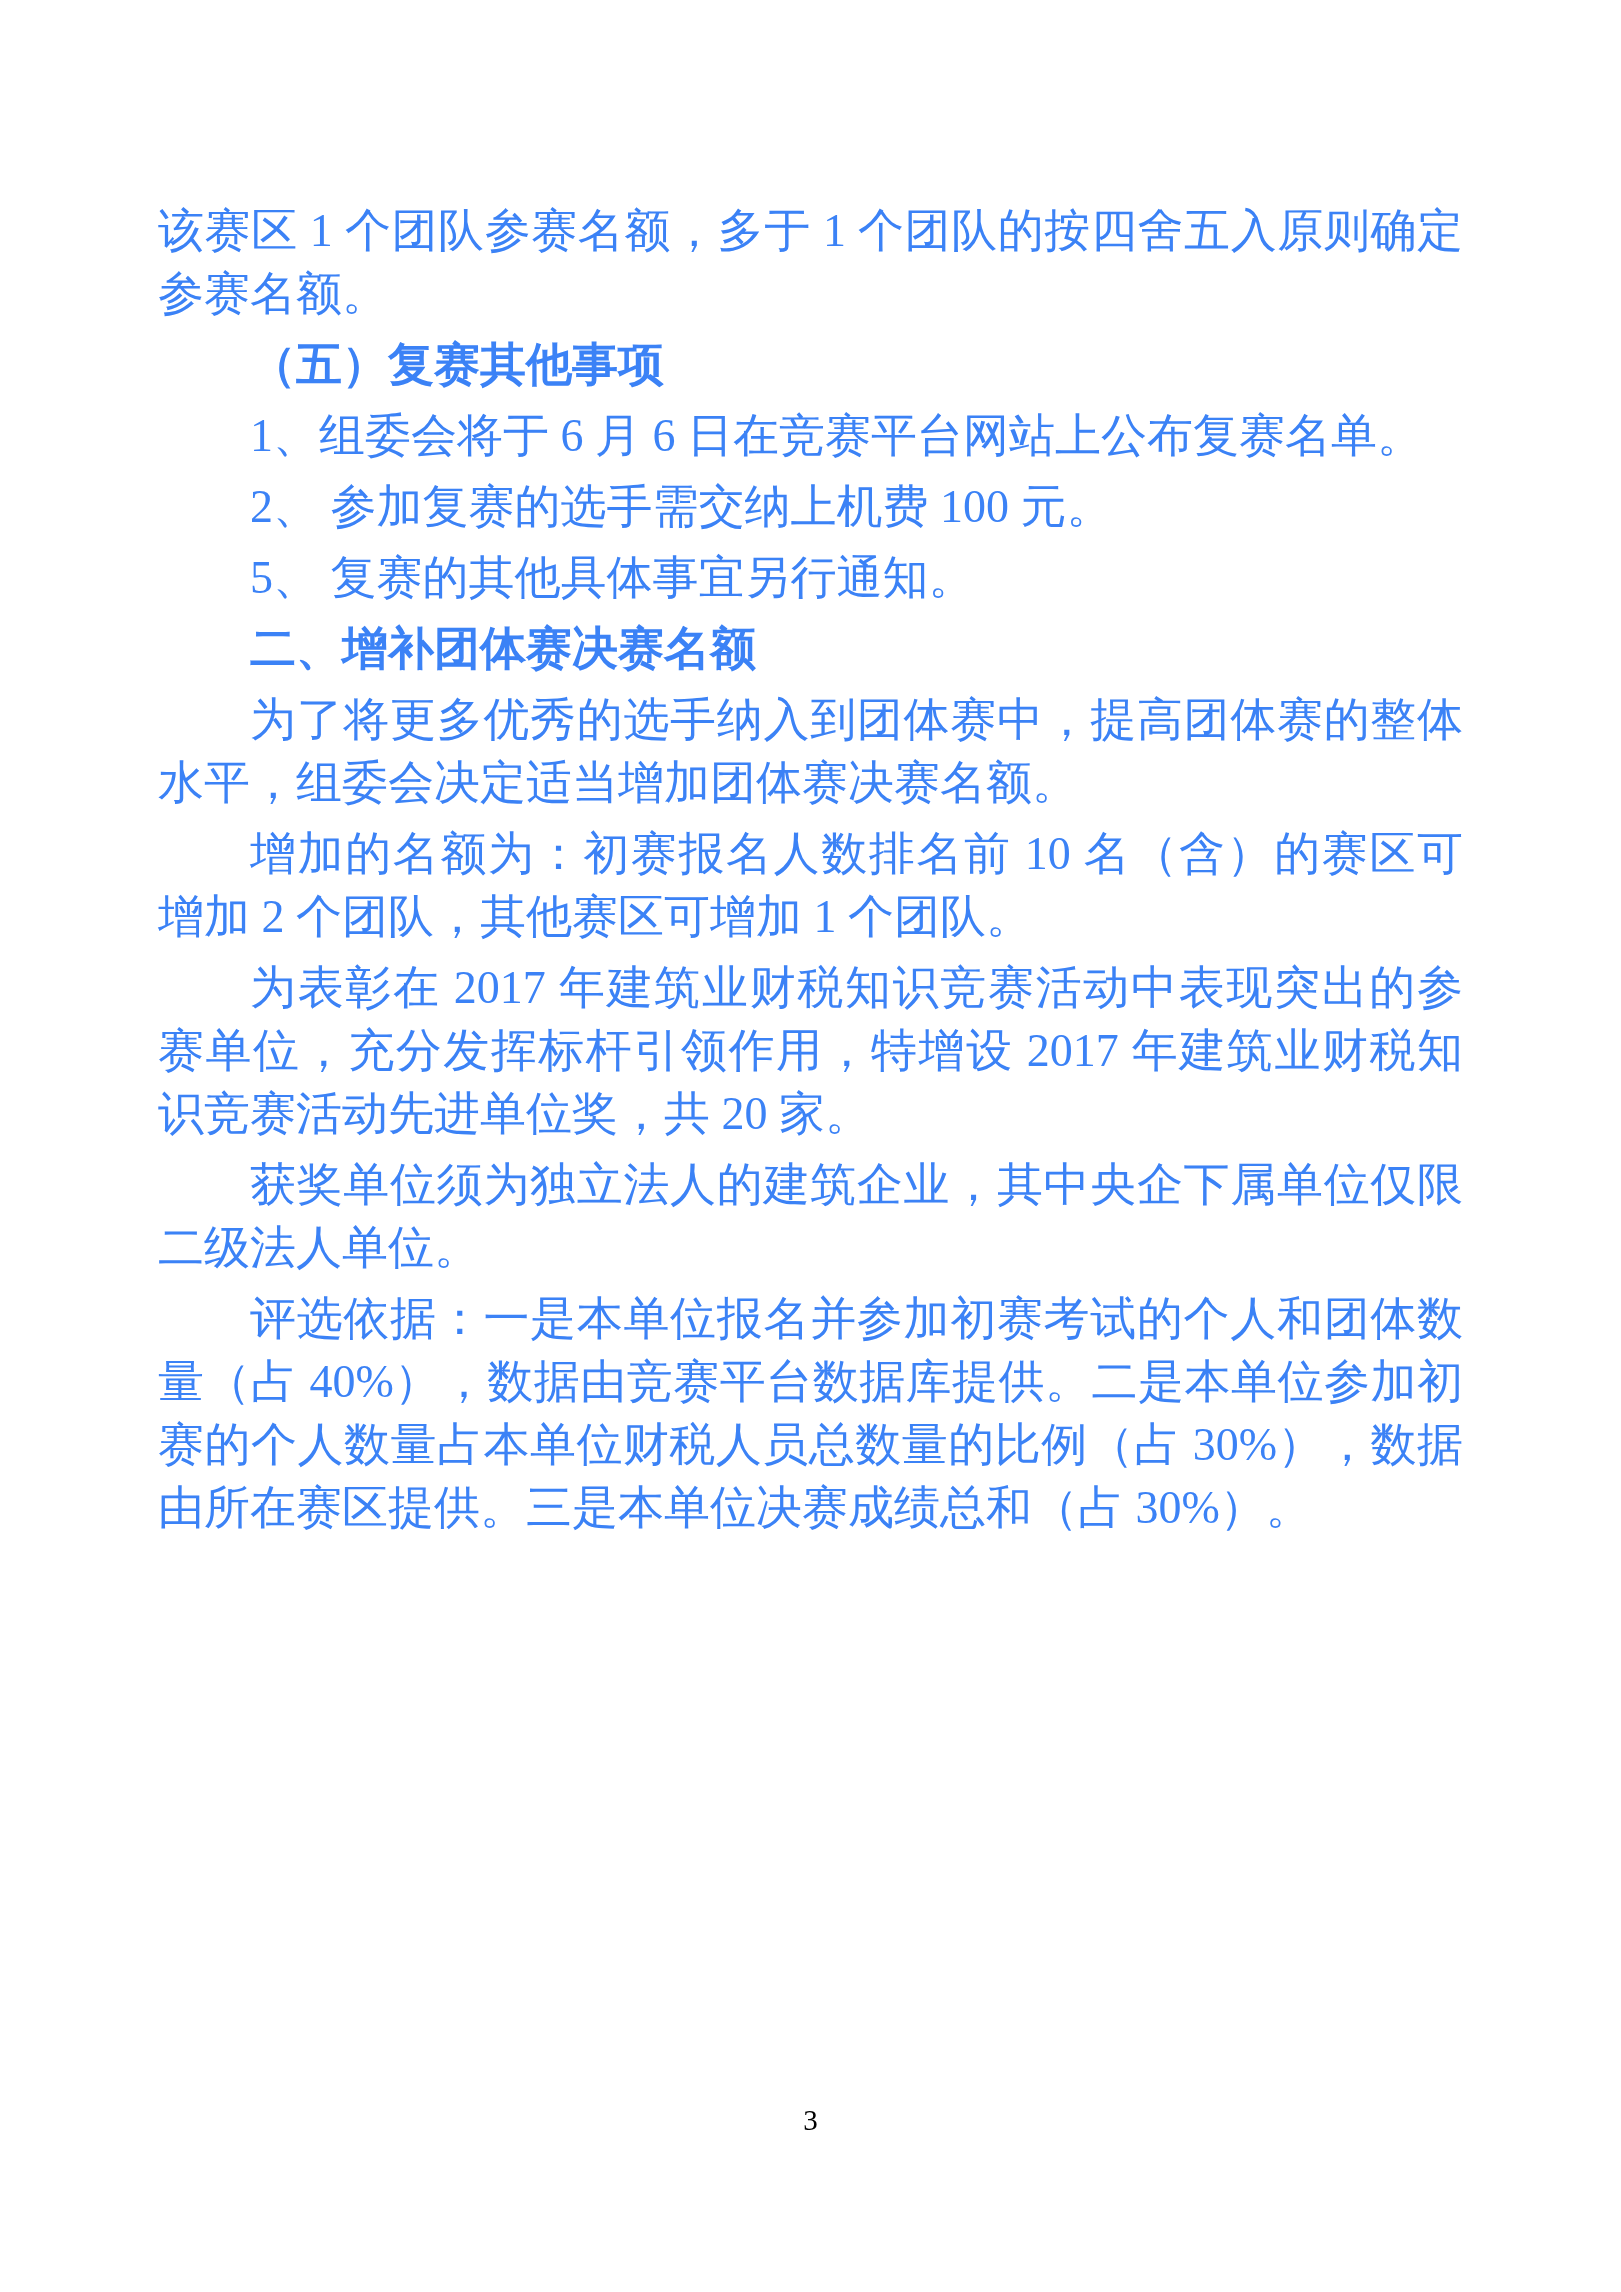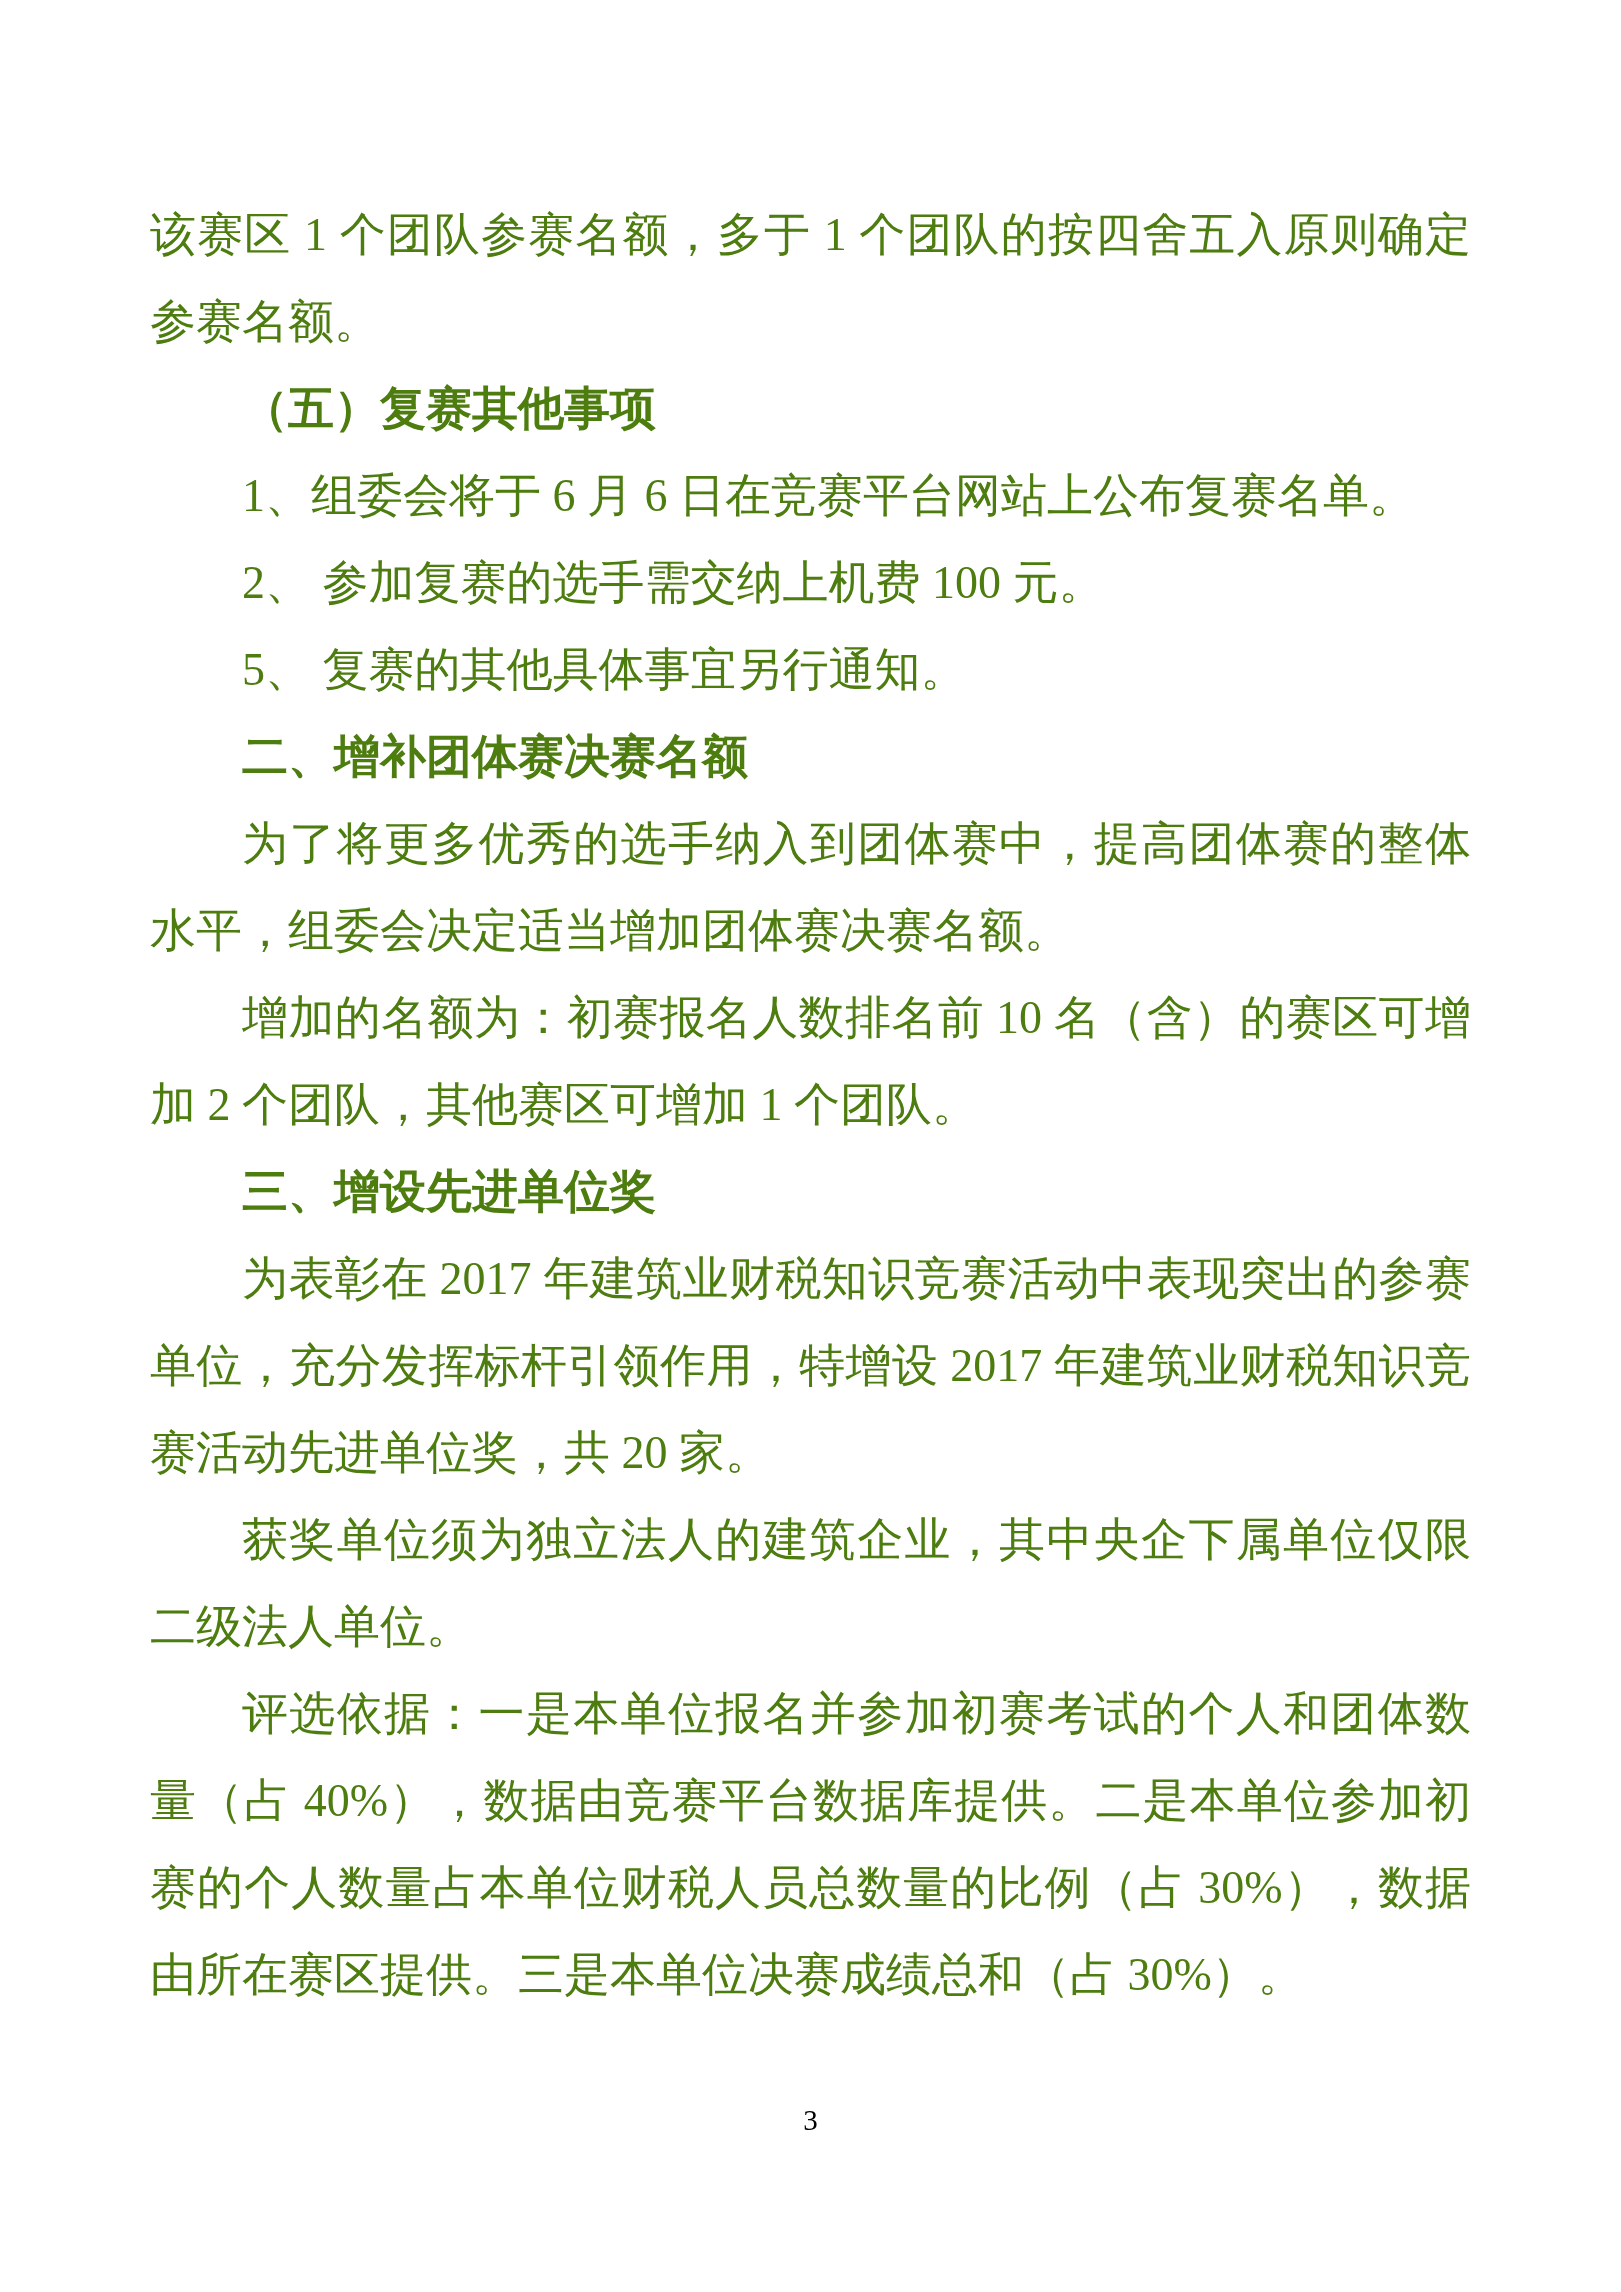"该赛区 1 个团队参赛名额，多于 1 个团队的按四舍五入原则确定参赛名额。" .content p.para { color: #4d7c0f -> #3b82f6; line-height: 87px -> 63px; margin: 0 -> 8px }
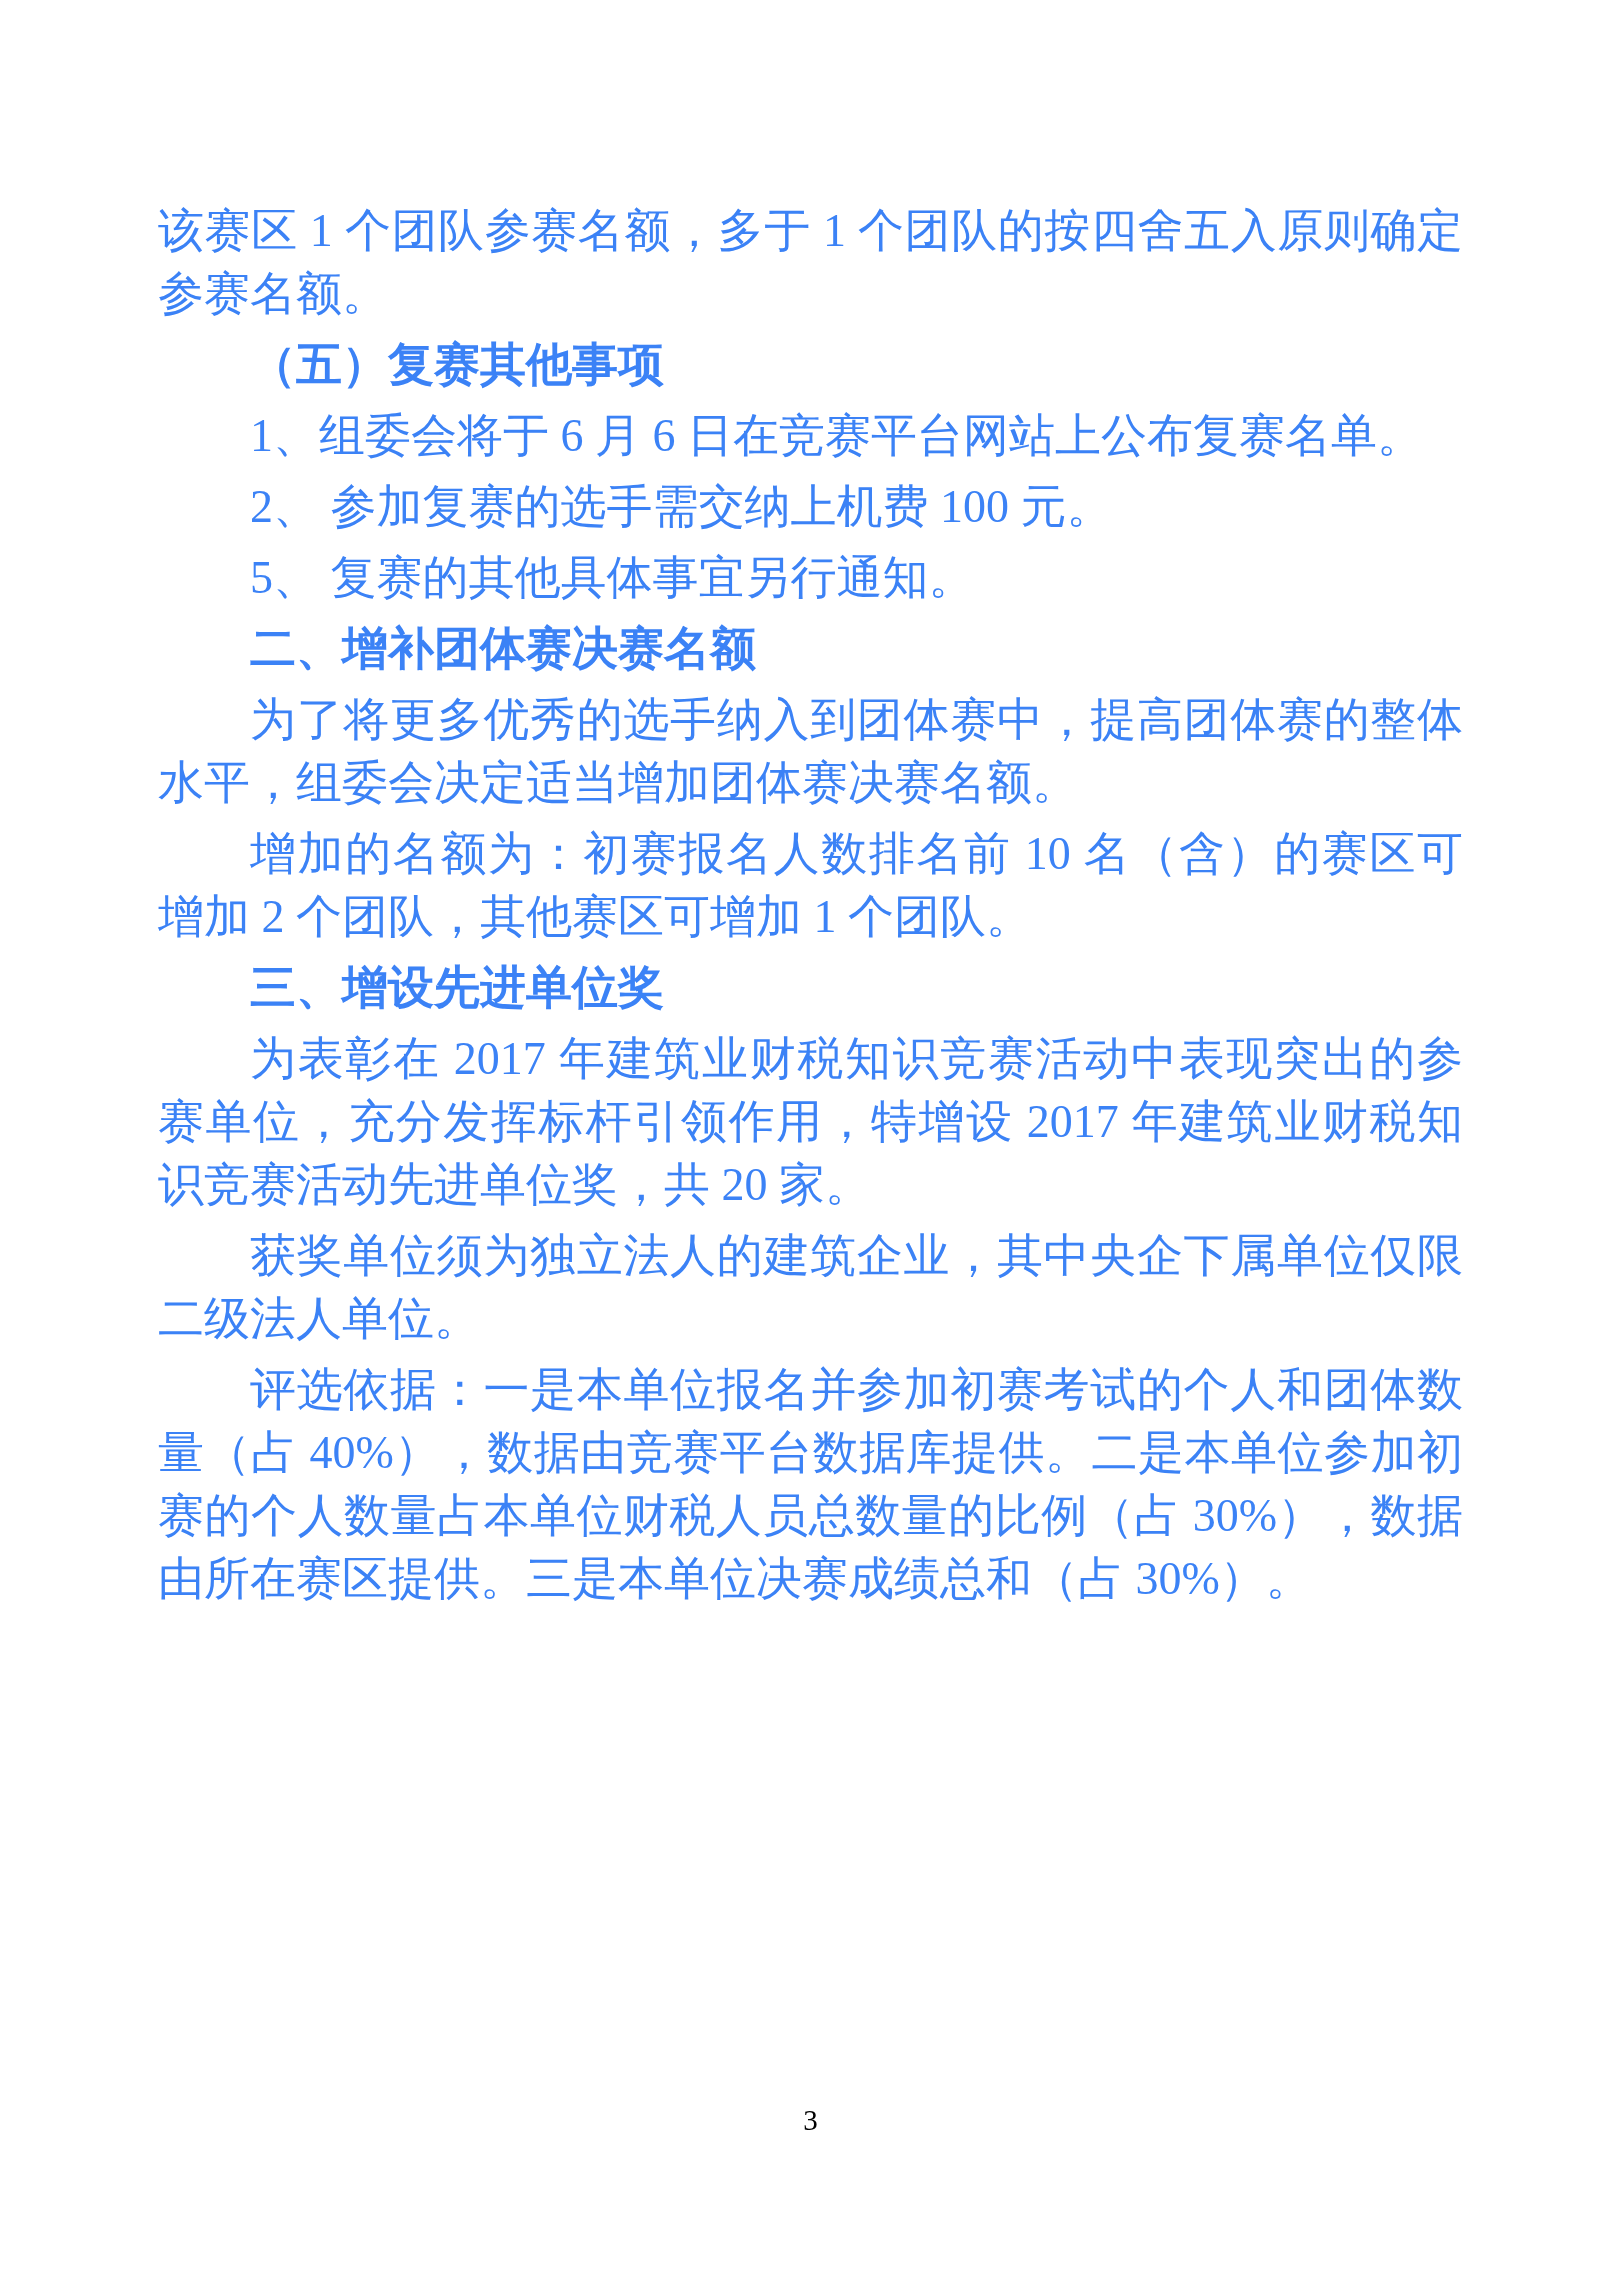"三、增设先进单位奖" p.para { html: <p>三、增设先进单位奖</p> -> none }
